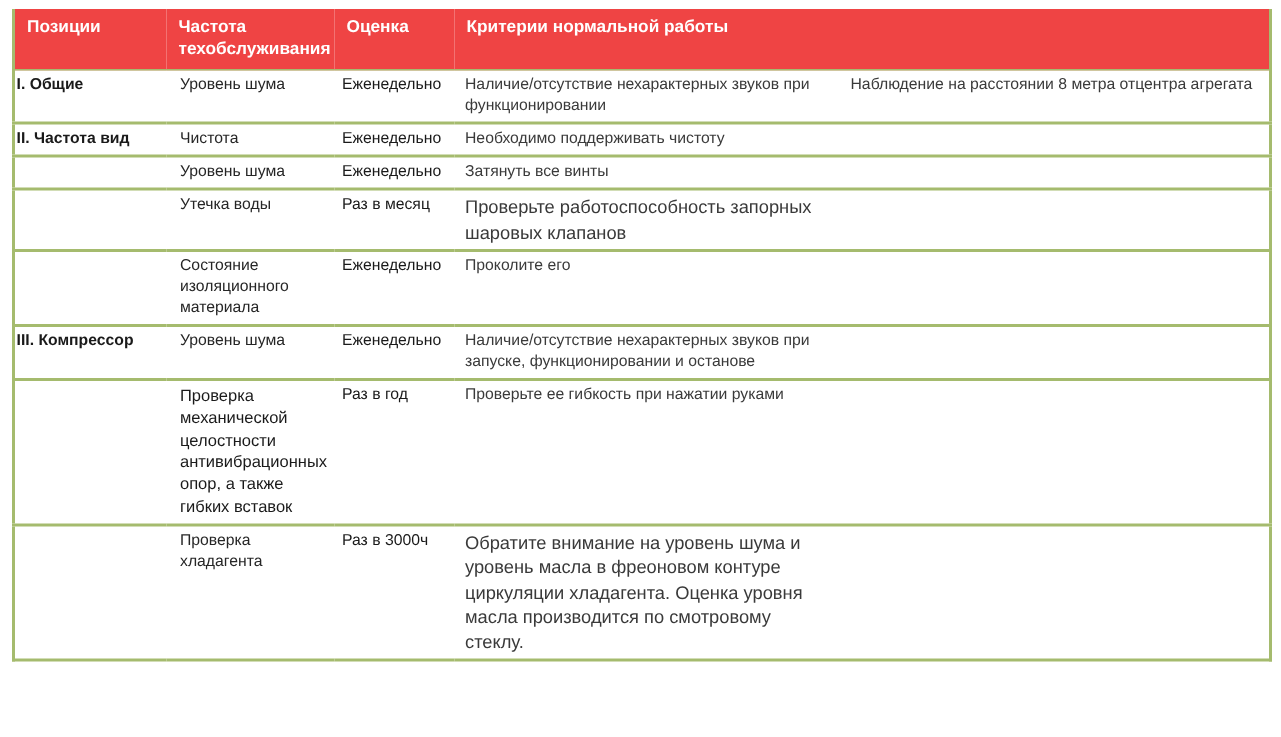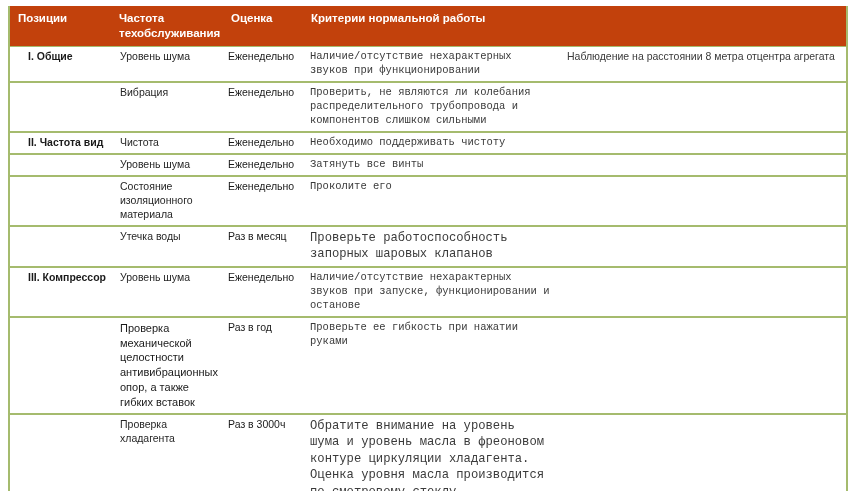"Позиции" thead th { background: #c2410c -> #ef4444 }
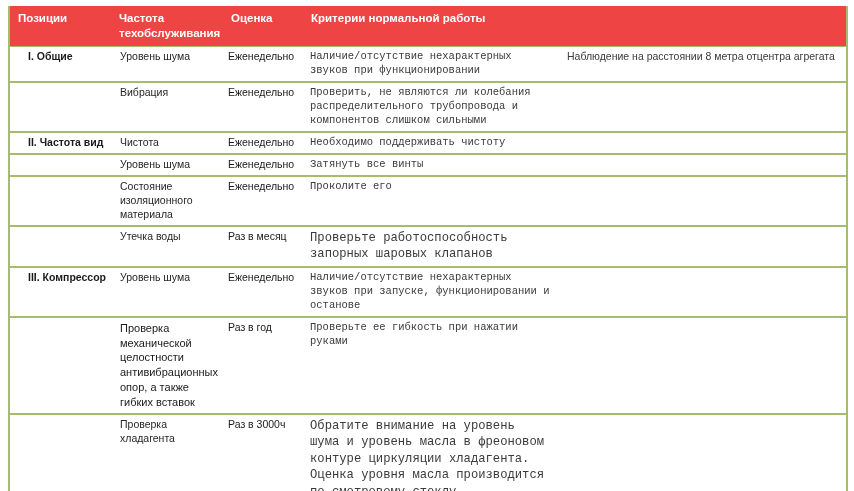"I. Общие" td.pos { padding-left: 18px -> 1px }
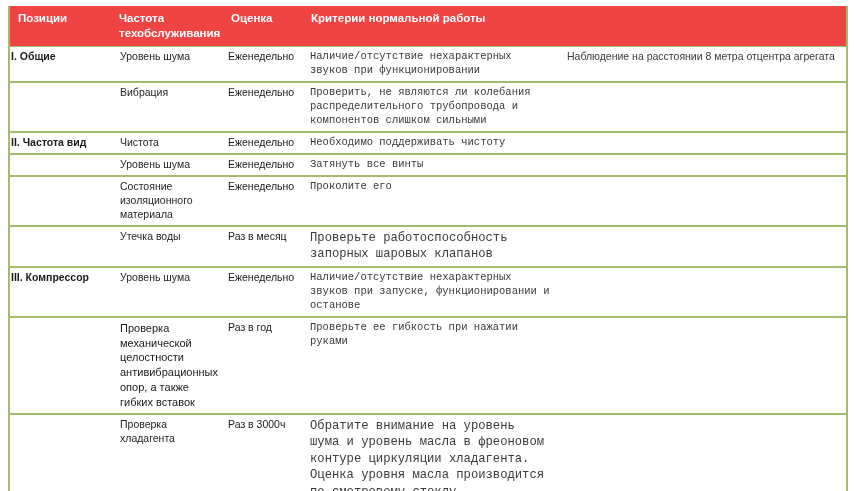"Наличие/отсутствие нехарактерных звуков" td.crit { font-family: Liberation Mono, monospace -> none }
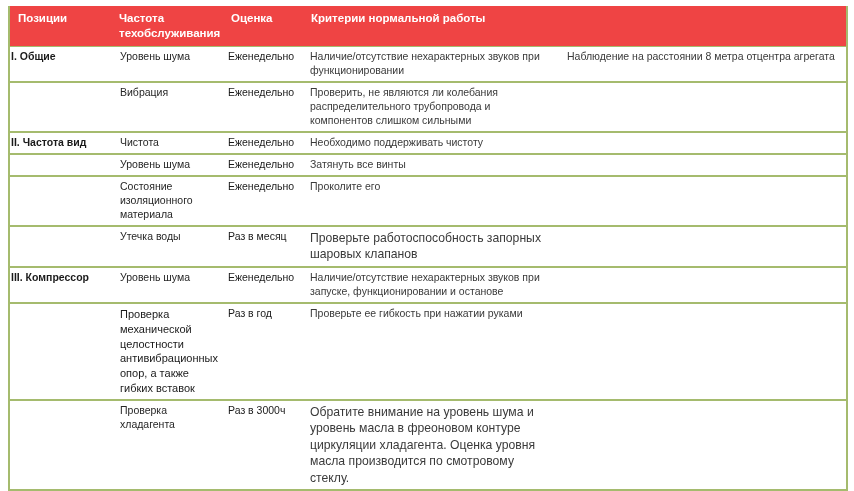"Вибрация" tr { html: <tr> <td></td> <td>Вибрация</td> <td>Еженедельно</td> <td>Проверить, не являются ли колебания распределительного трубопровода и компонентов слишком сильными</td> <td></td> </tr> -> none }
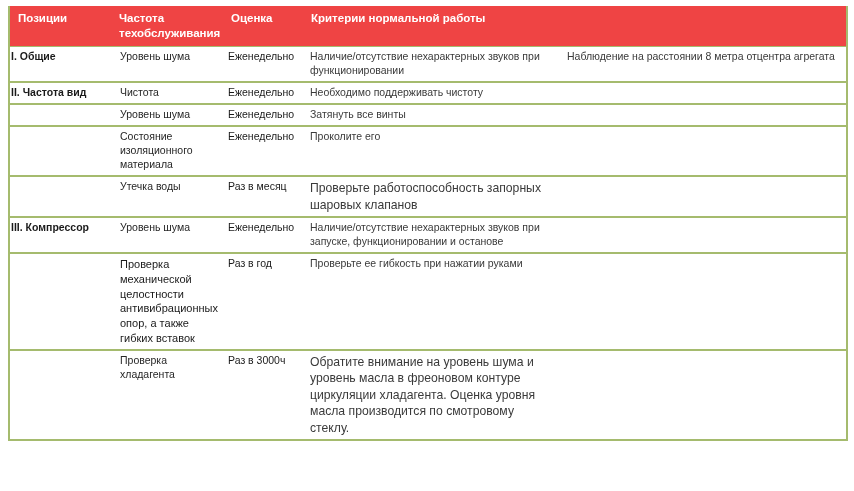"Состояние изоляционного материала" tr { order: before "Утечка воды" -> after "Утечка воды" }
